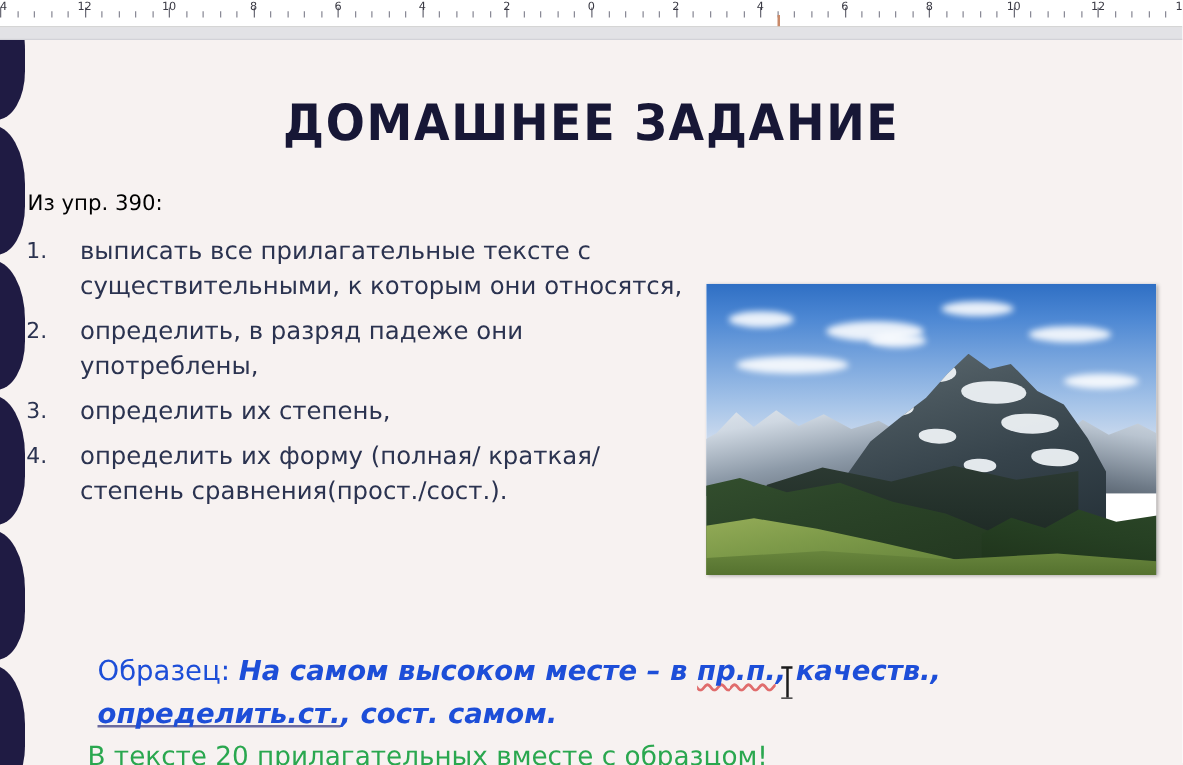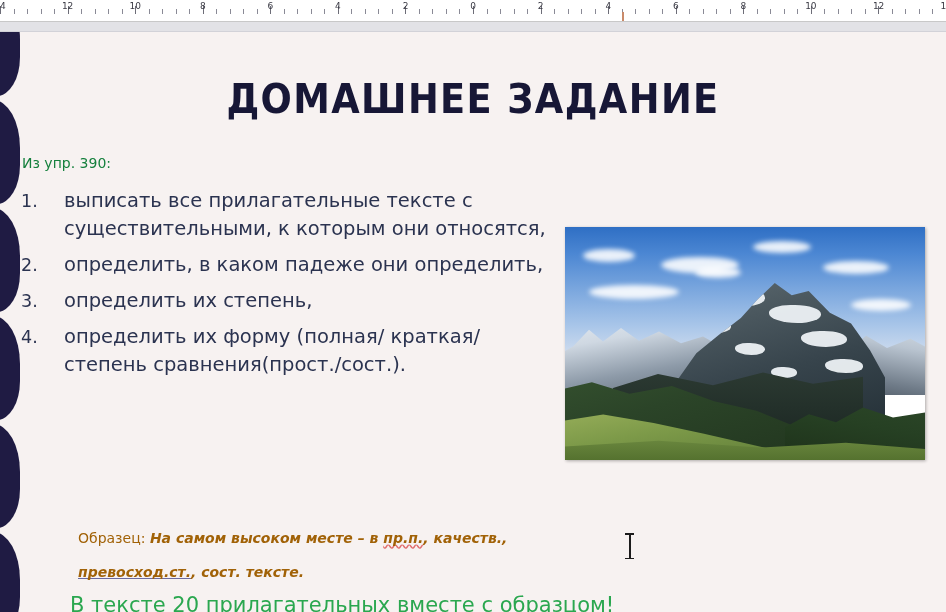"Из упр. 390:" .intro { color: #15803d -> #000000; font-size: 14px -> 17px }
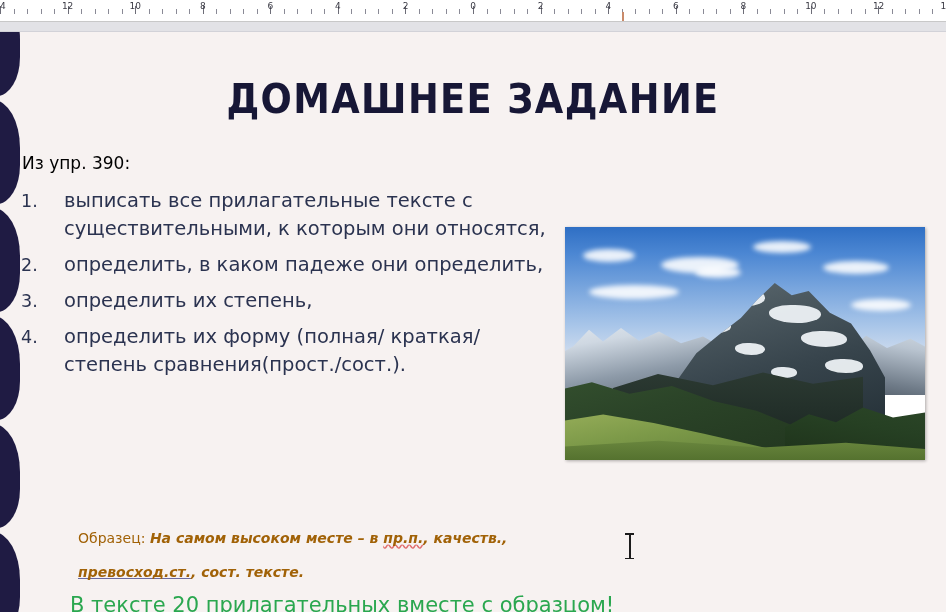"определить, в каком падеже они" div.li-text { text: каком падеже они определить -> разряд падеже они употреблены }
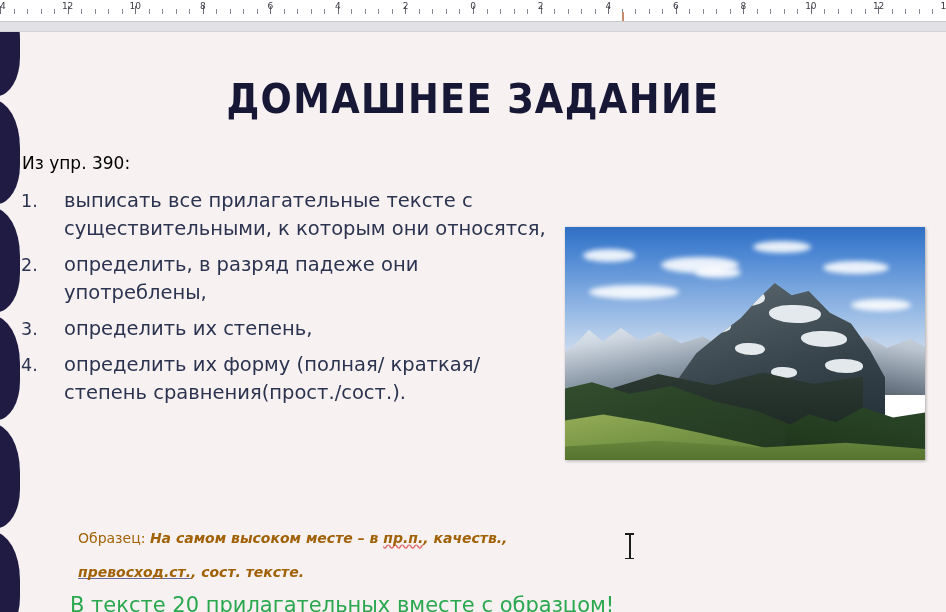"Образец: На самом высоком месте" .ex-line1, .ex-line2 { color: #a16207 -> #1d4ed8; font-size: 14px -> 22px }
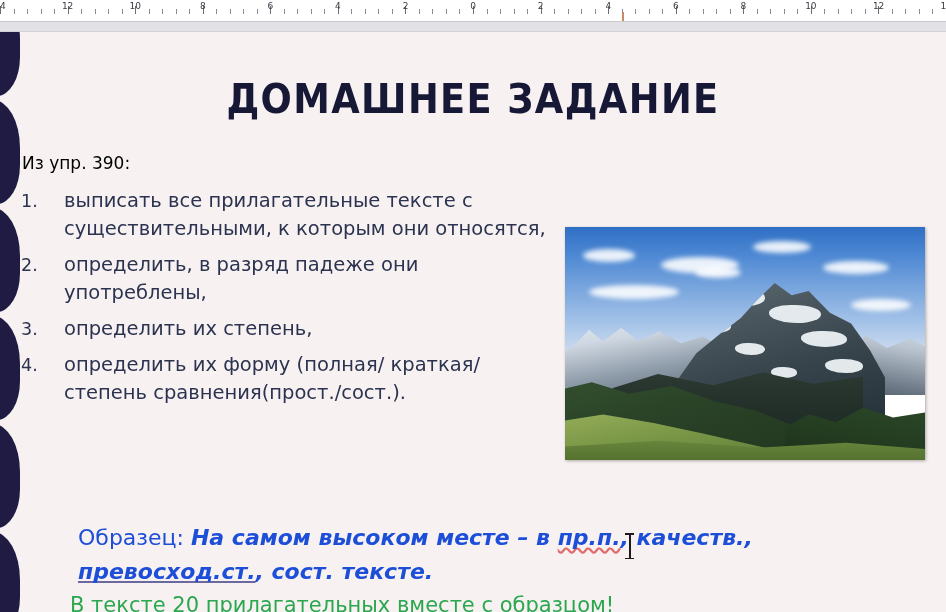"превосход.ст." span.ex-italic { text: превосход.ст -> определить.ст }
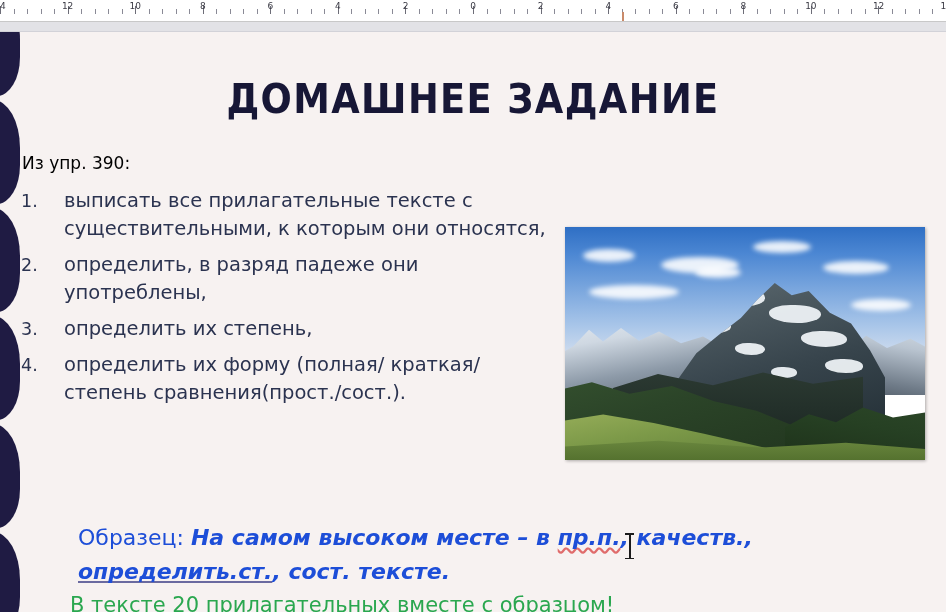", сост. тексте." span.ex-italic { text: тексте -> самом }
